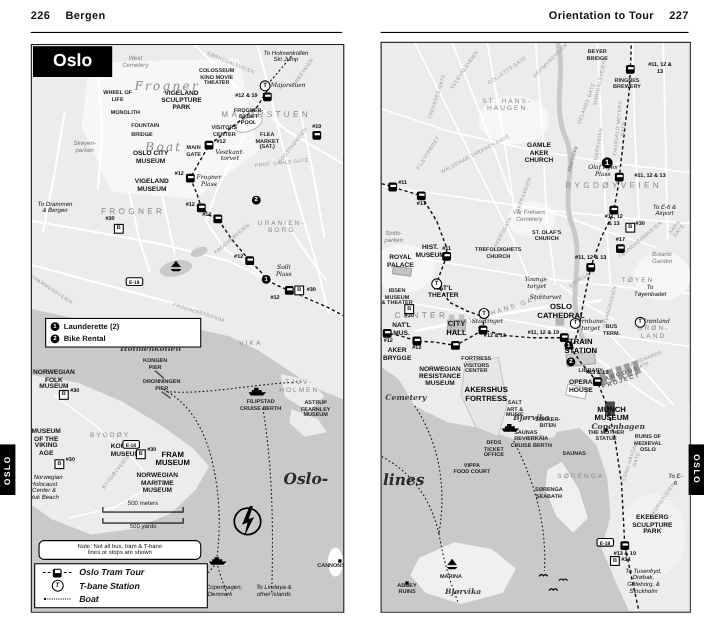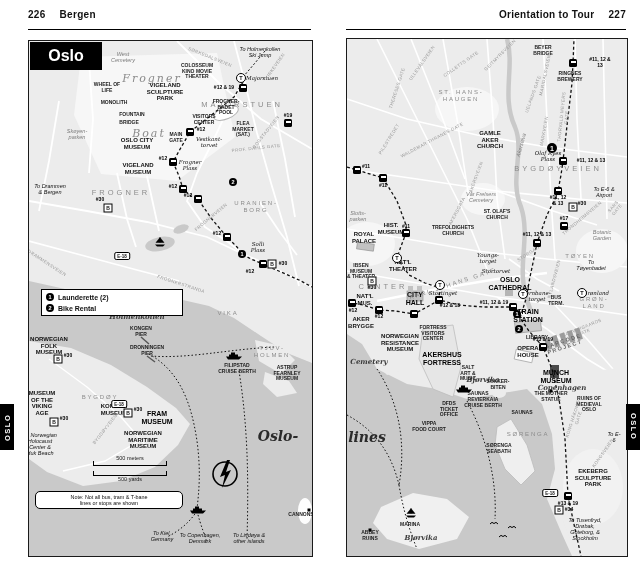"Oslo Tram Tour" div.legend-box { html: none -> <div> <div> <span> <i></i> <i></i> <i></i> </span> <span>Oslo Tram Tour</span> </div> <div> <span> <i></i> </span> <span>T-bane Station</span> </div> <div> <span> <i></i> </span> <span>Boat</span> </div> </div> }
